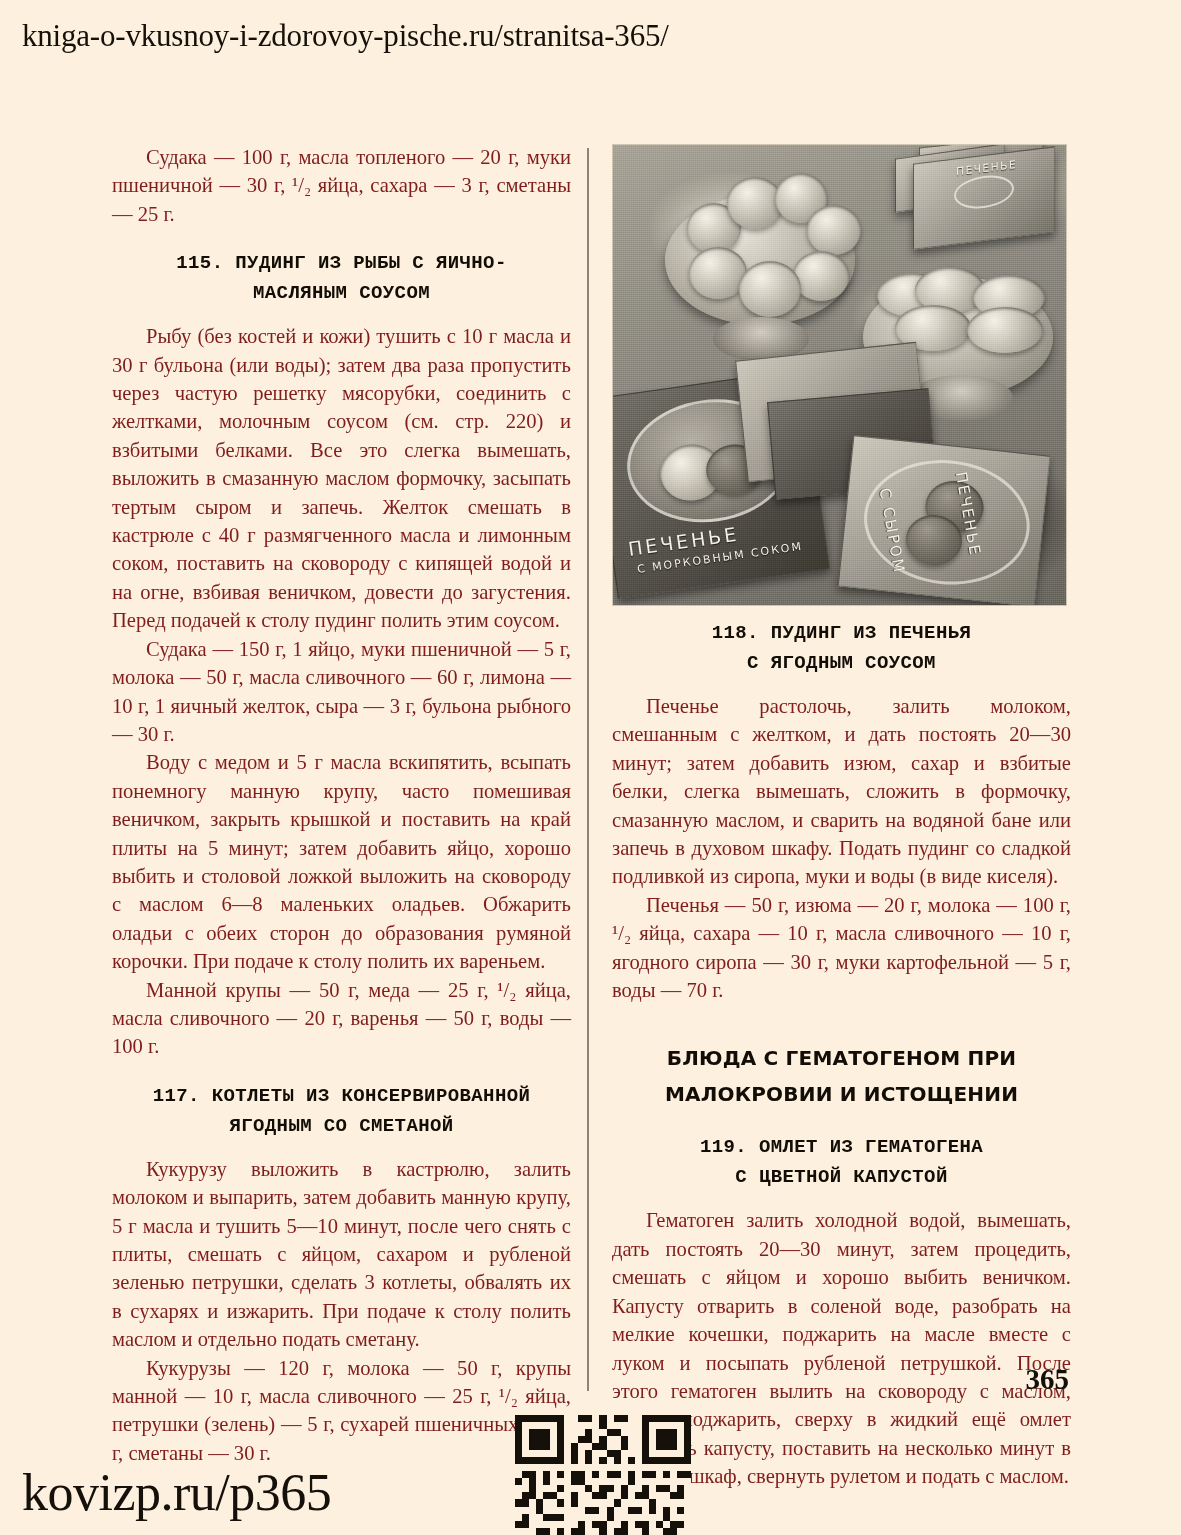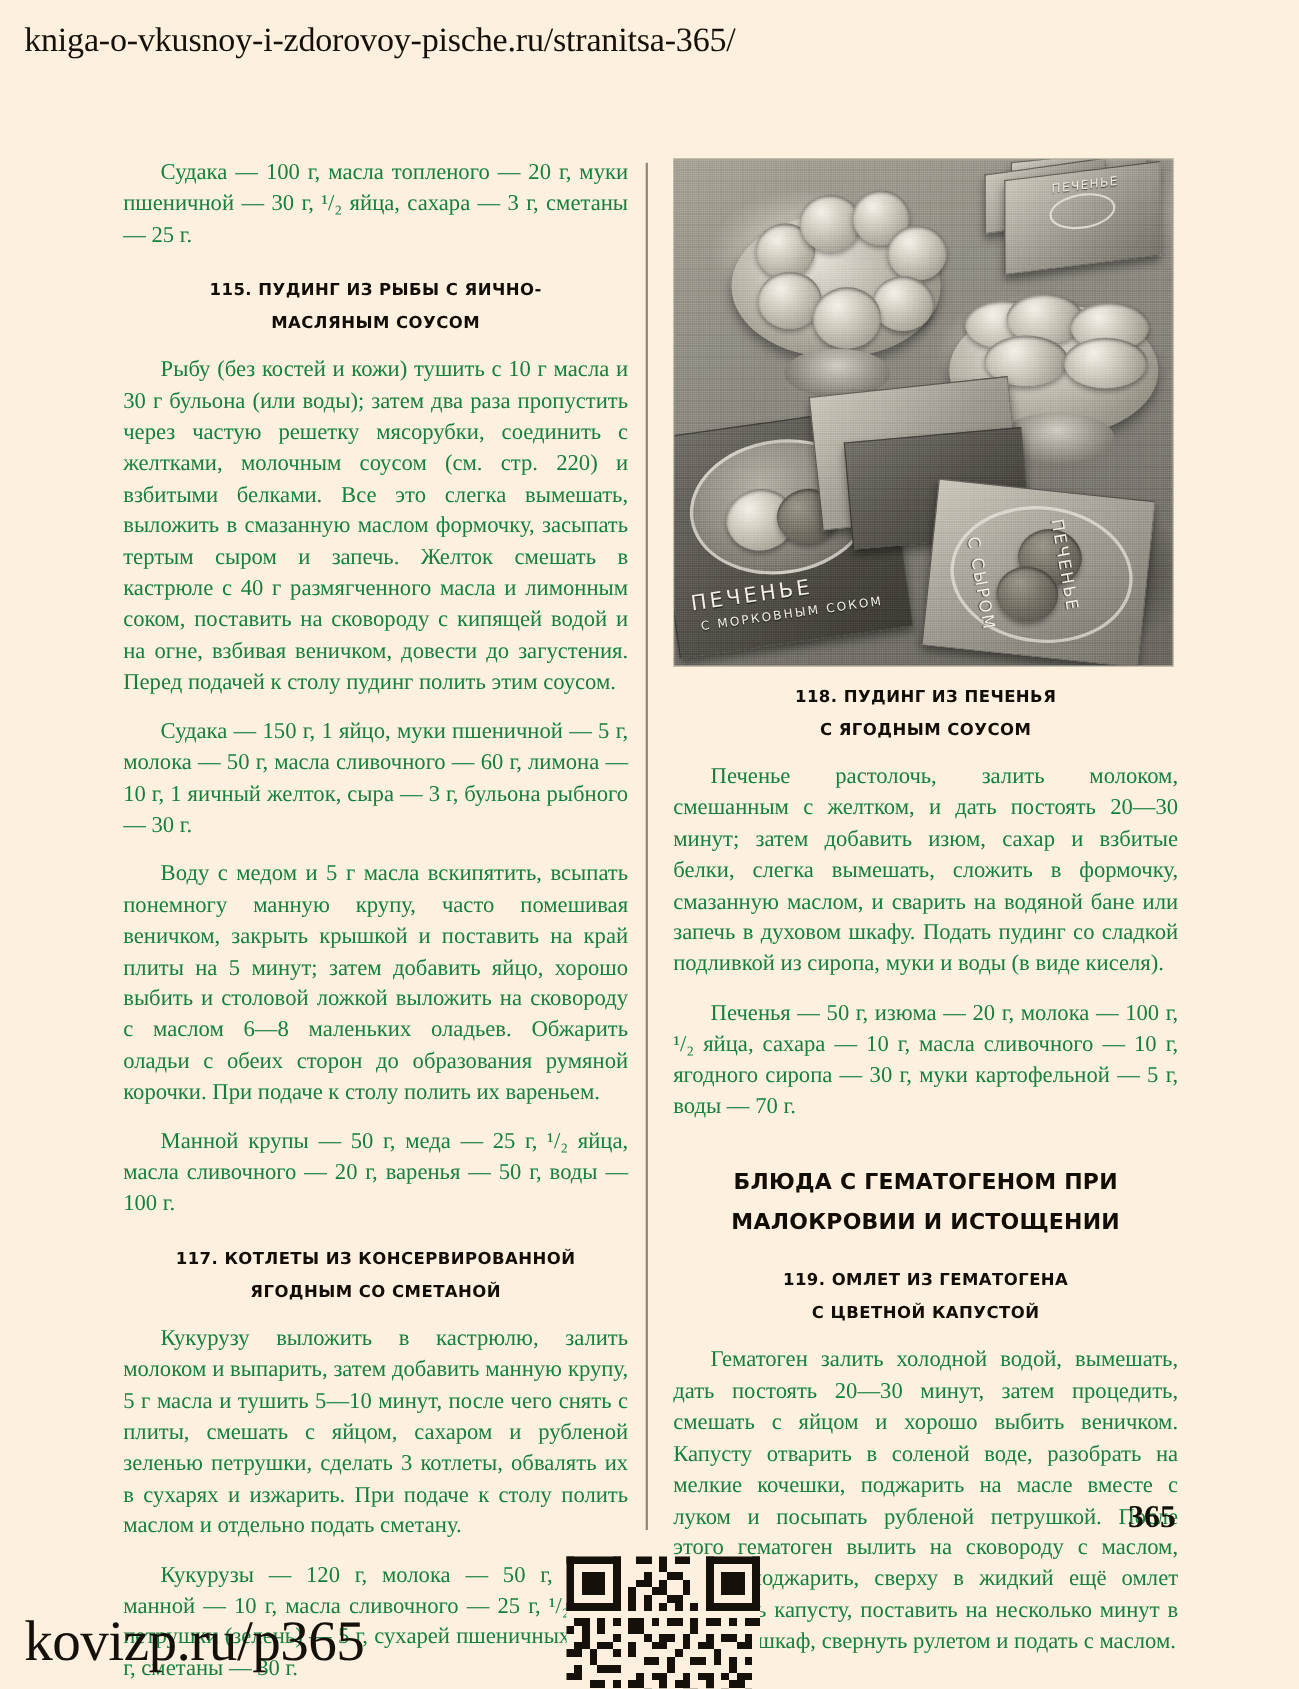"Судака — 100 г, масла" p.body { color: #15803d -> #7f1d1d }
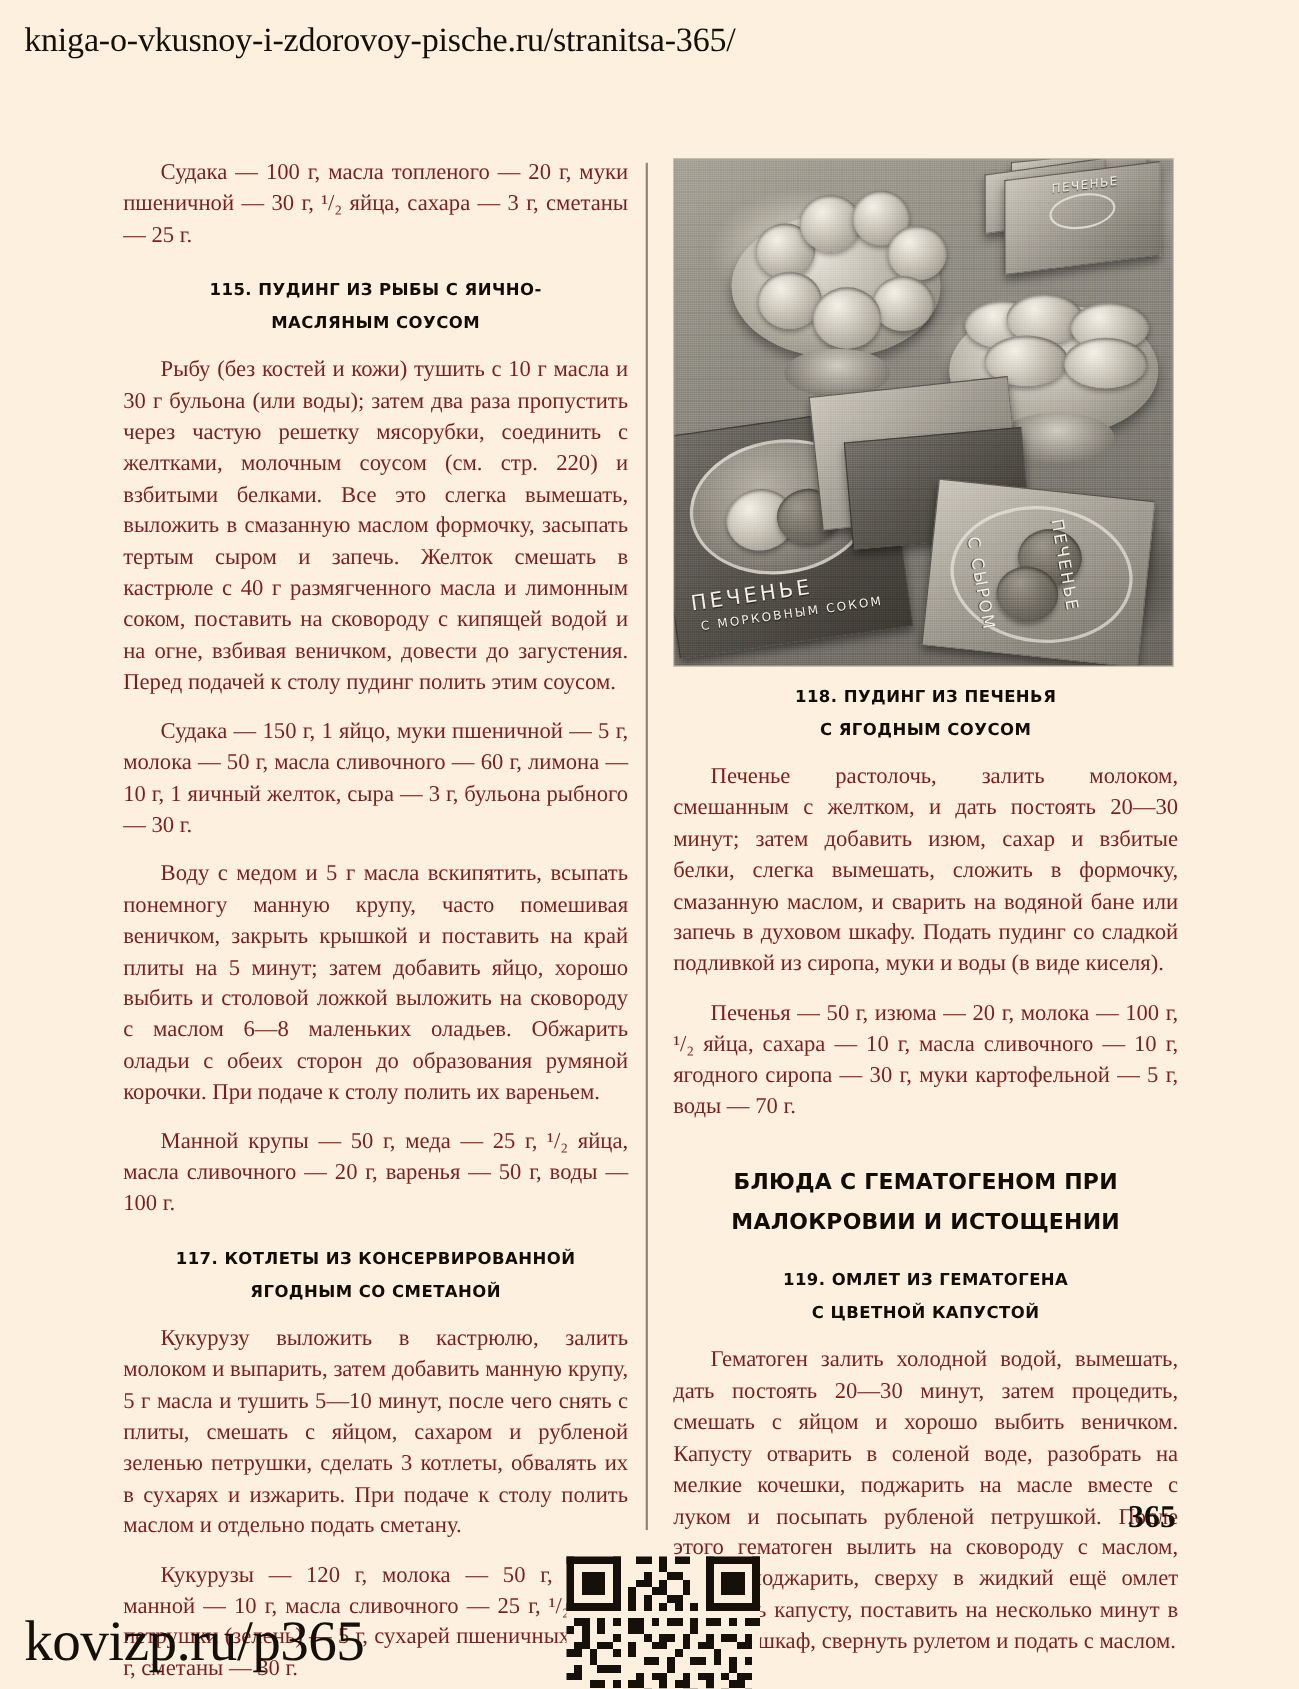"115. ПУДИНГ ИЗ РЫБЫ С" h2.recipe-title { font-family: none -> Liberation Mono, monospace; font-size: 15px -> 19px }
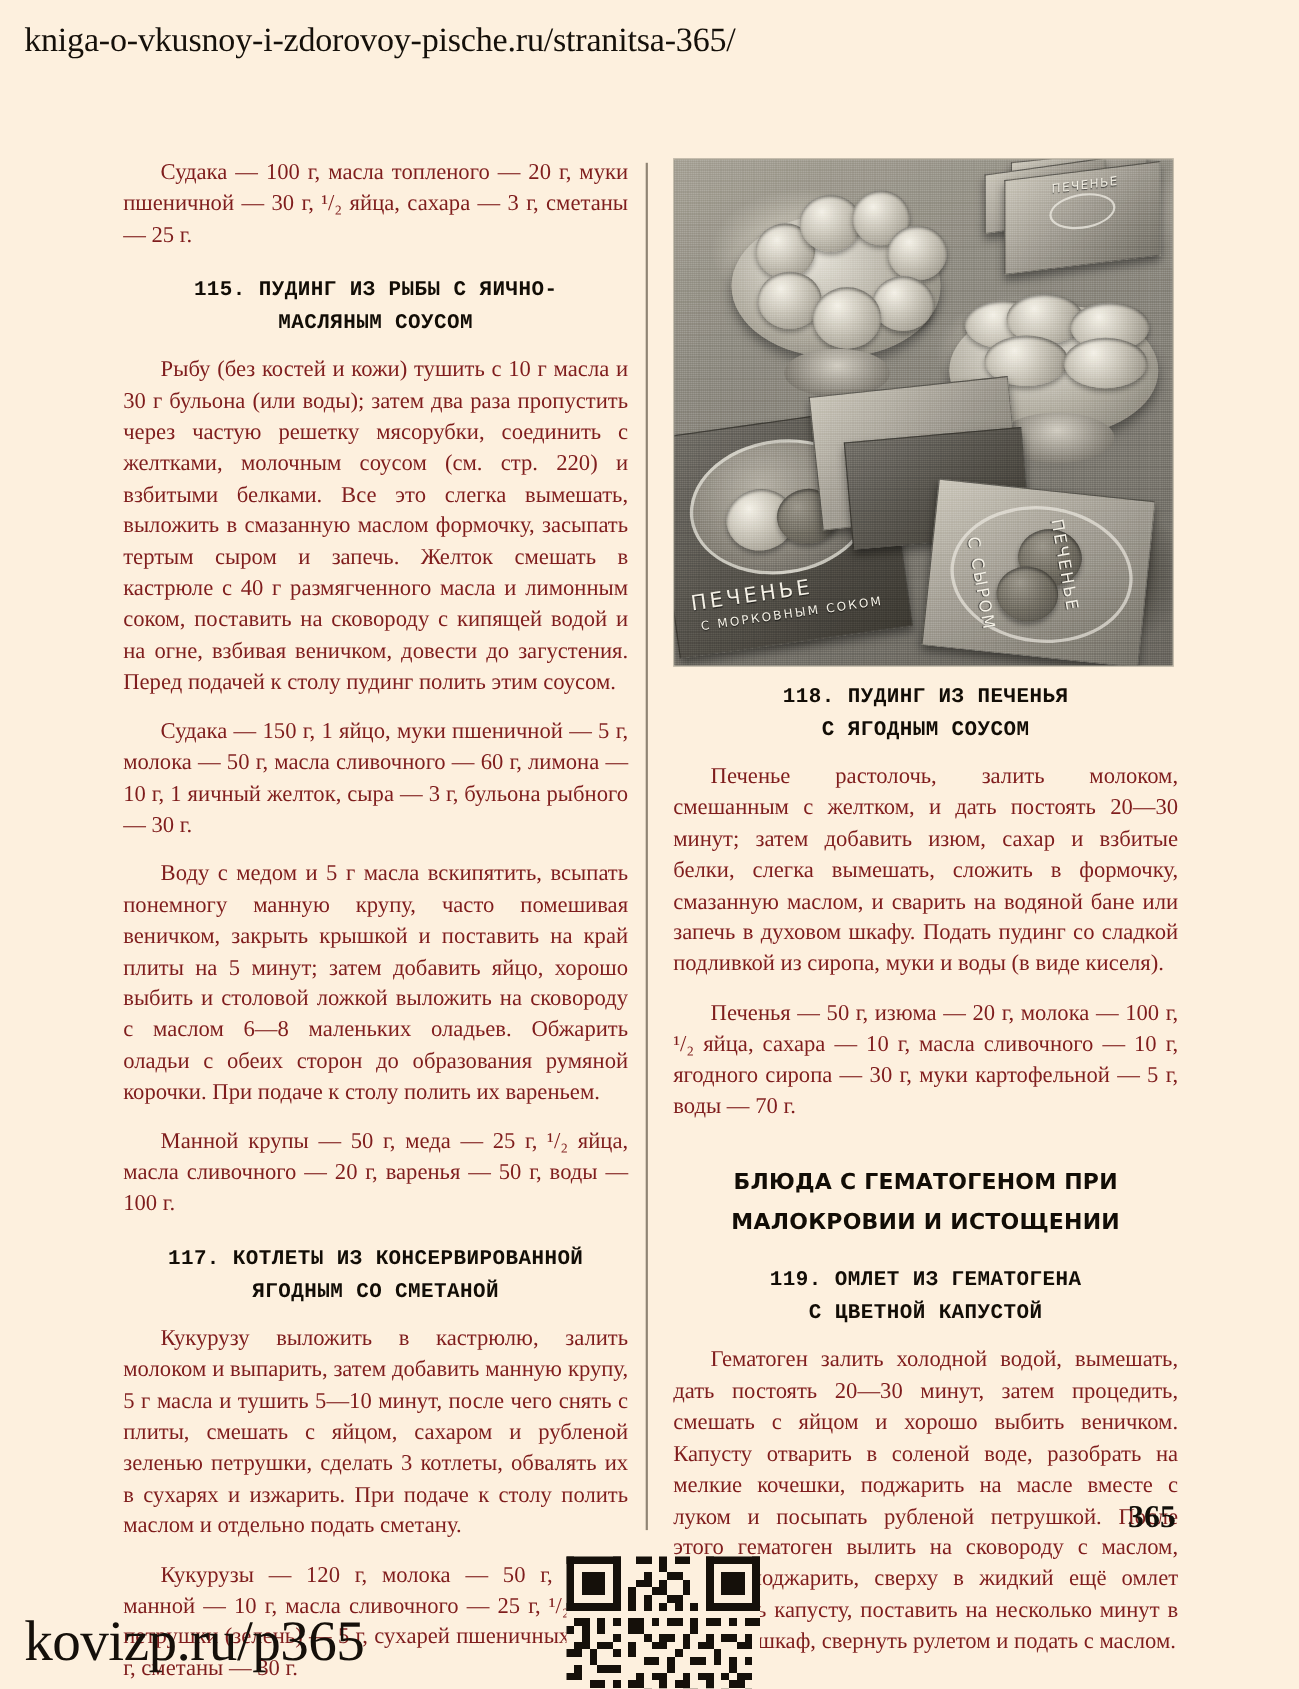"Судака — 150 г, 1" p.body + p.body { margin-top: 16px -> 0 }
